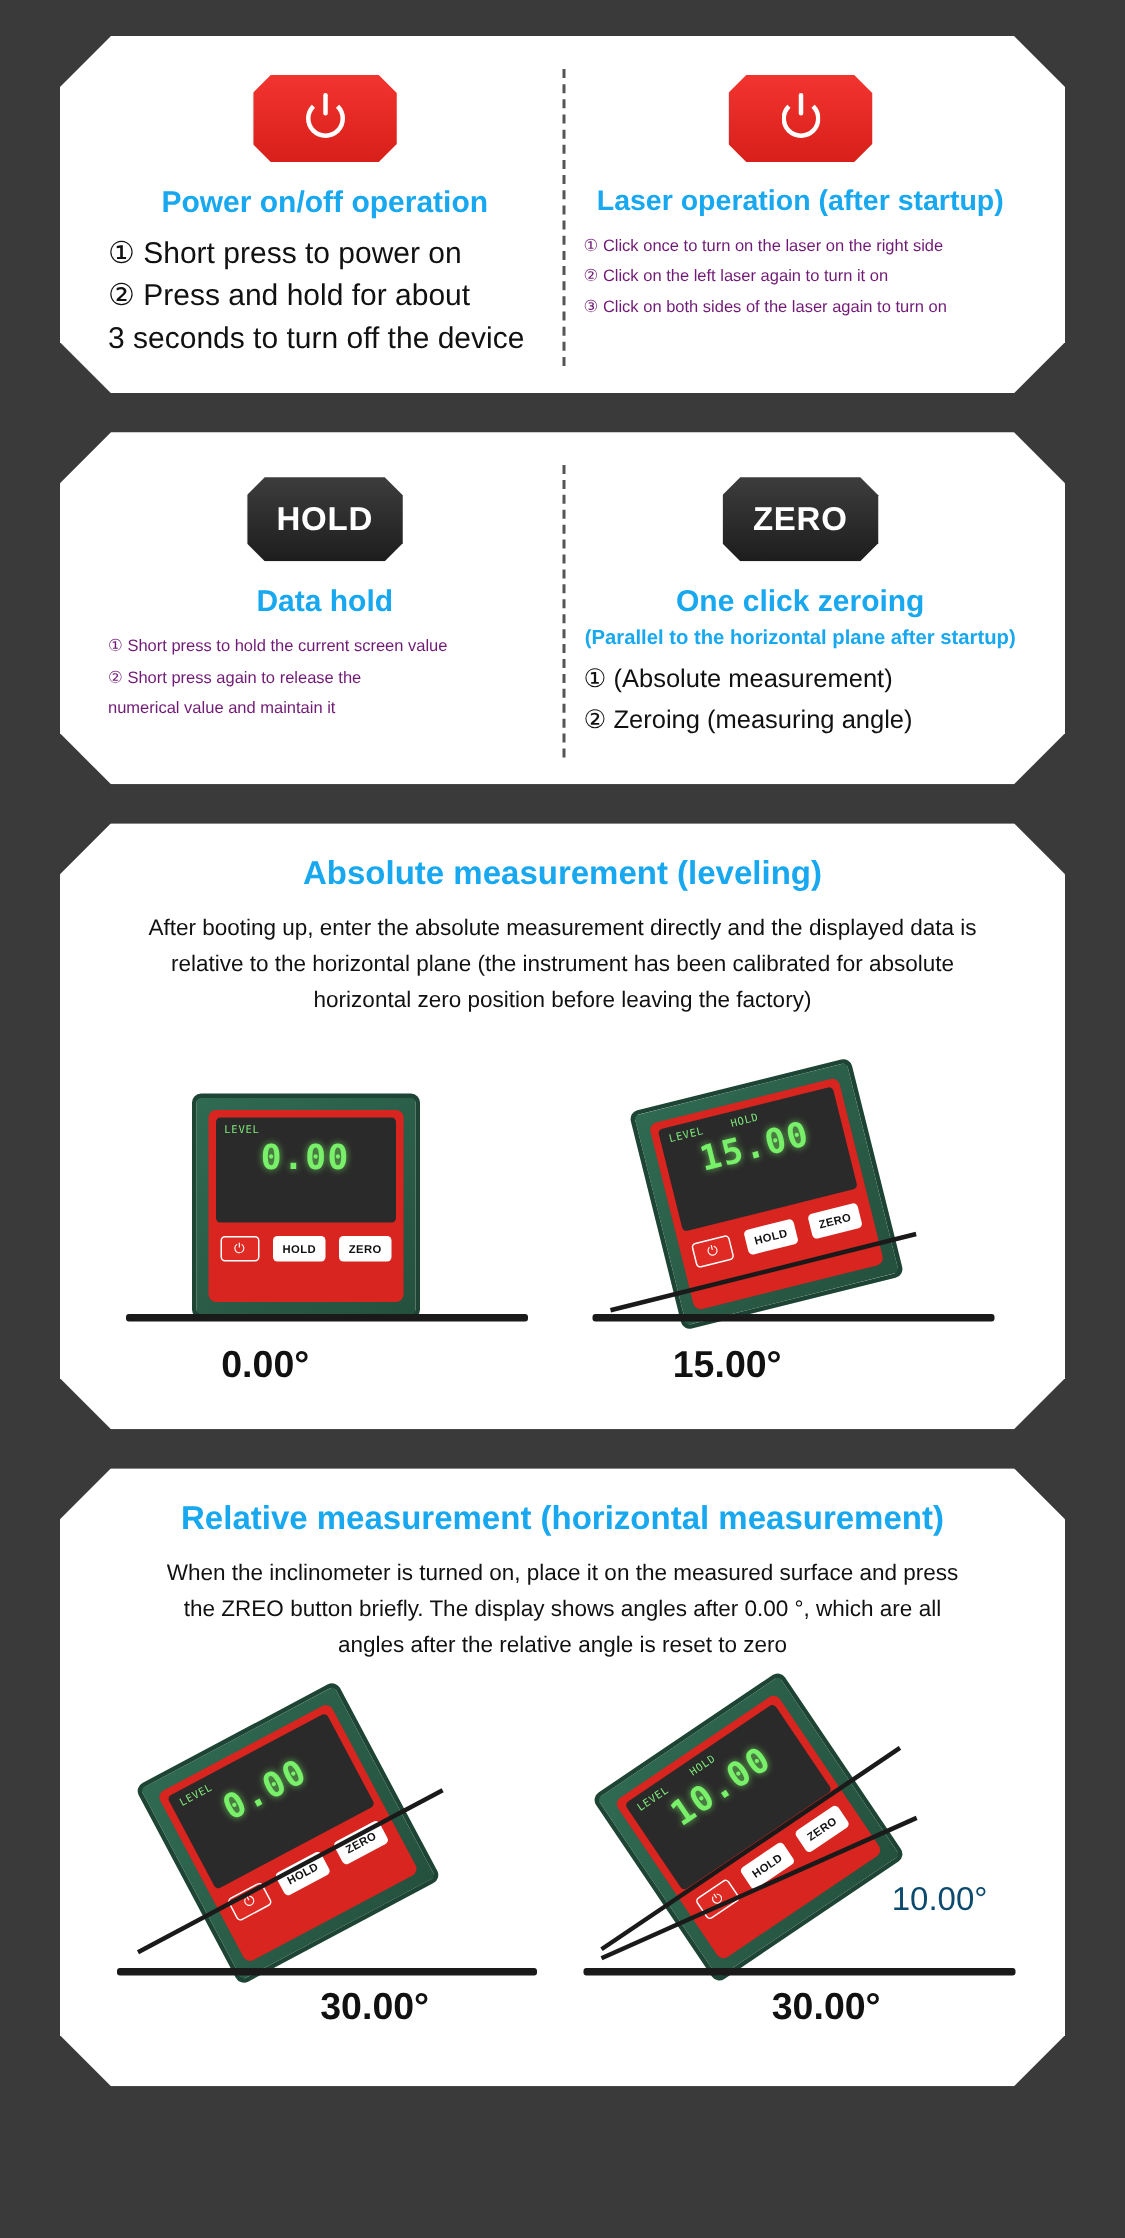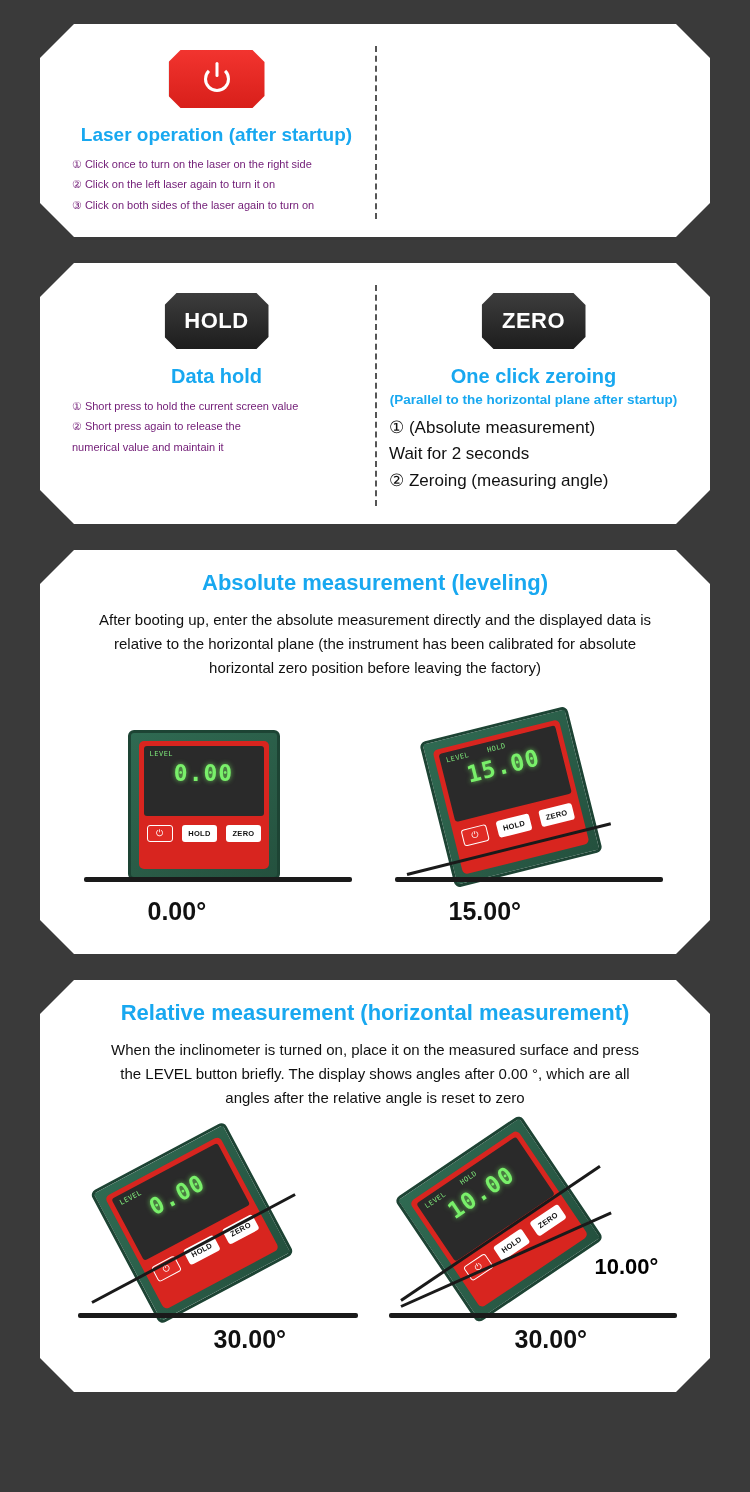"Power on/off operation" div.col { html: none -> <div> <div> <div> <span></span> </div> </div> <div>Power on/off operation</div> <div> <div>① Short press to power on</div> <div>② Press and hold for about</div> <div>3 seconds to turn off the device</div> </div> </div> }
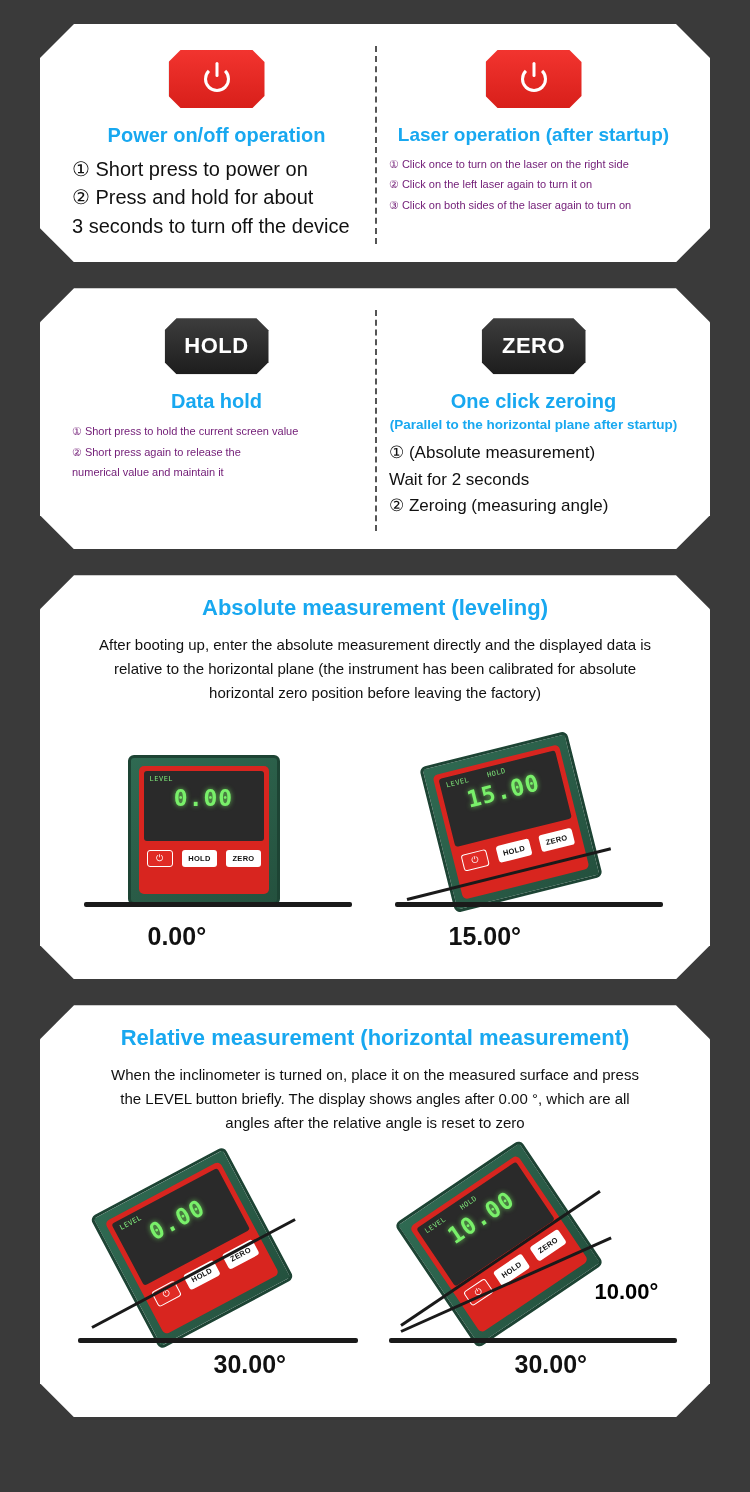"Wait for 2 seconds" div { html: <div>Wait for 2 seconds</div> -> none }
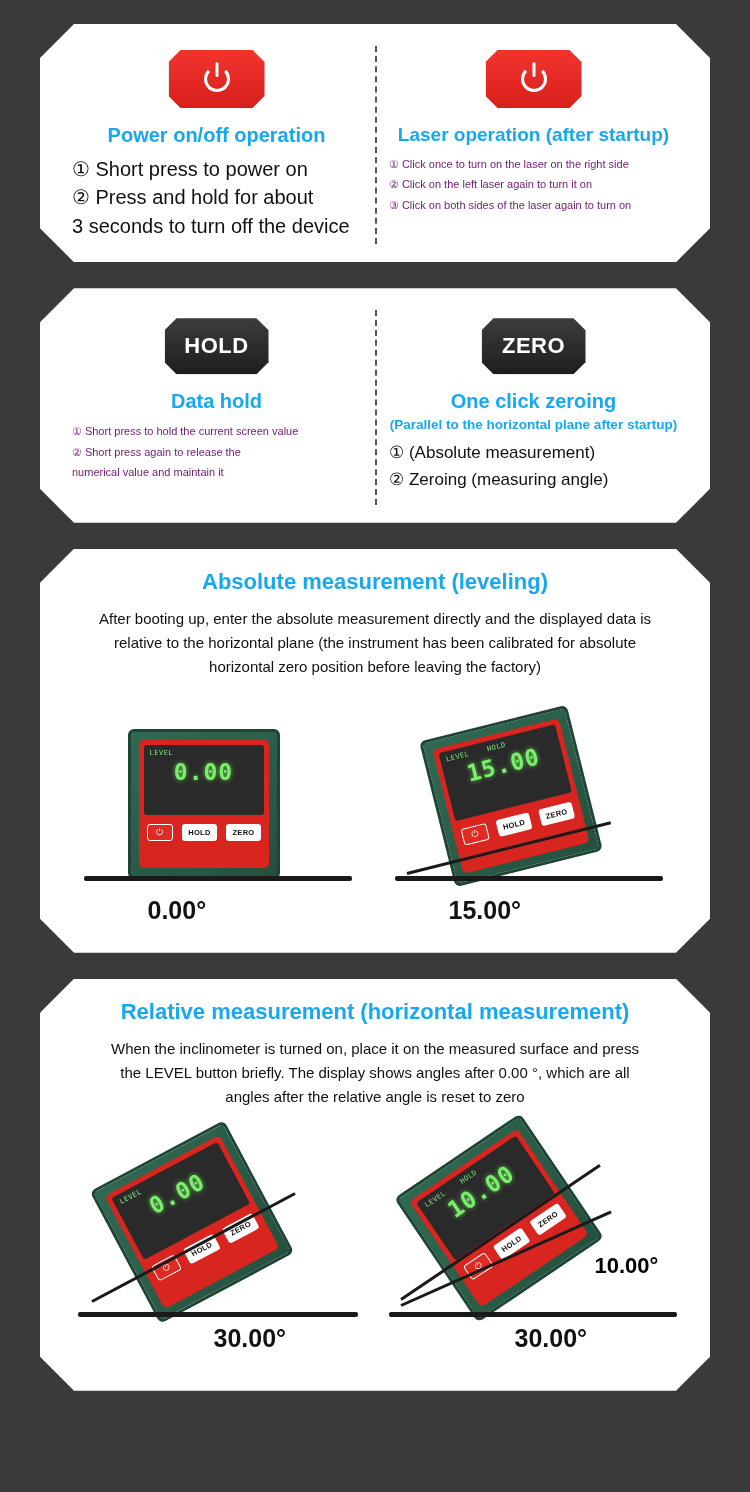"When the inclinometer is turned" div.sec-body { text: LEVEL -> ZREO }
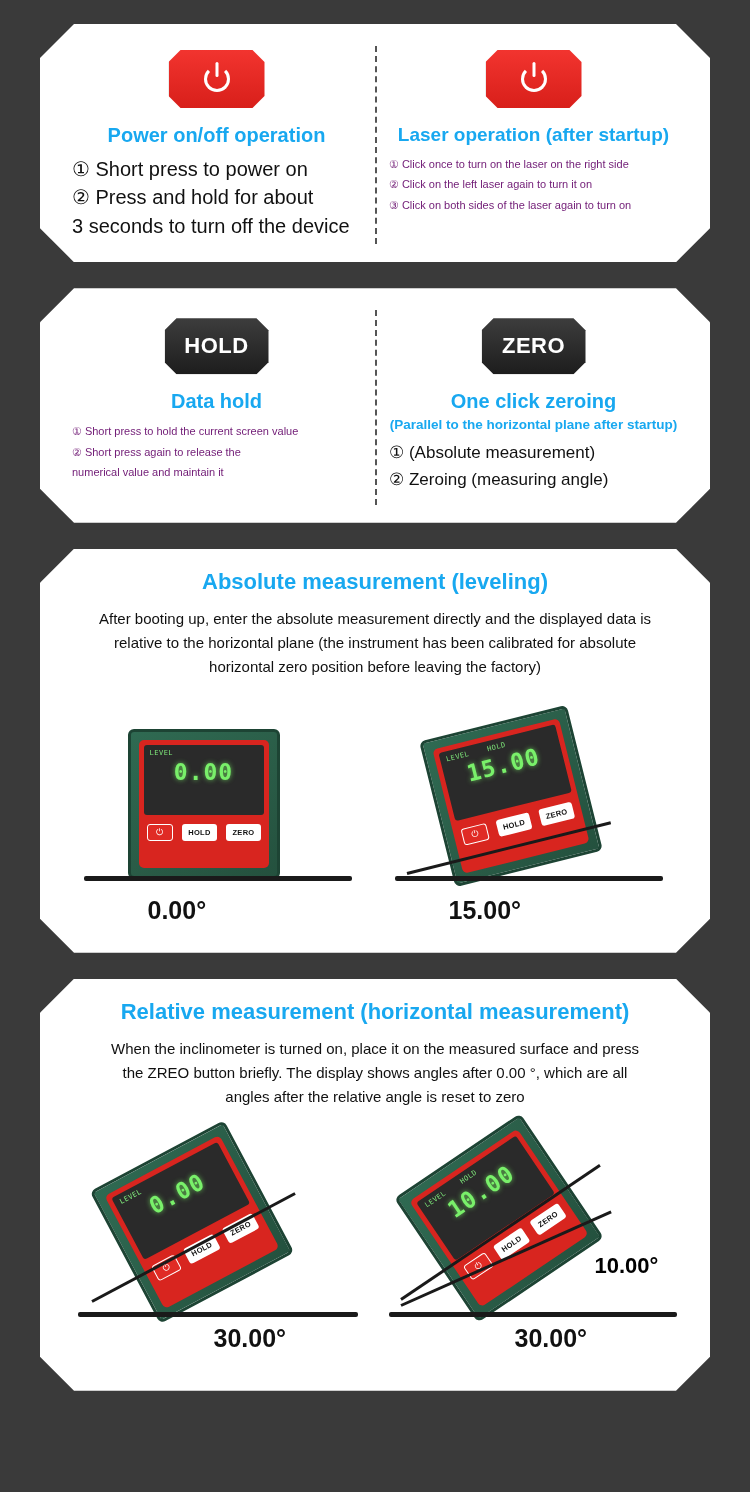"10.00°" .angle-small { color: #000000 -> #0c4a6e; font-weight: bold -> normal }
